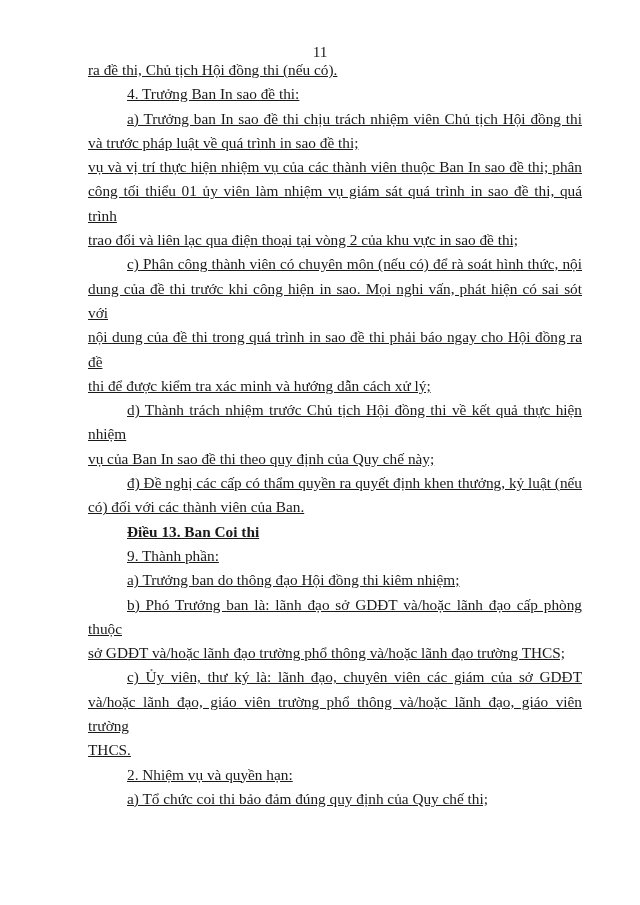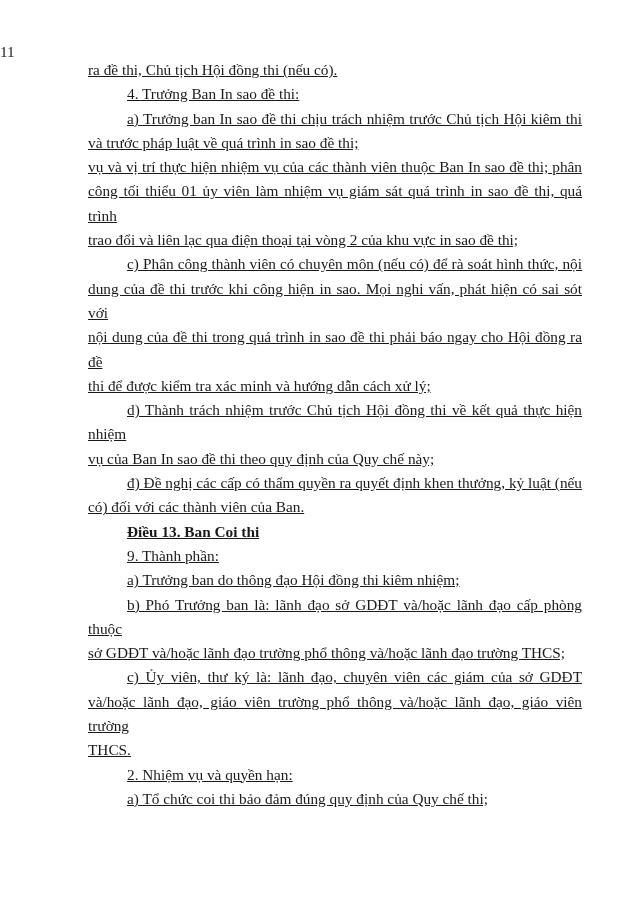"11" .page-number { text-align: left -> center }
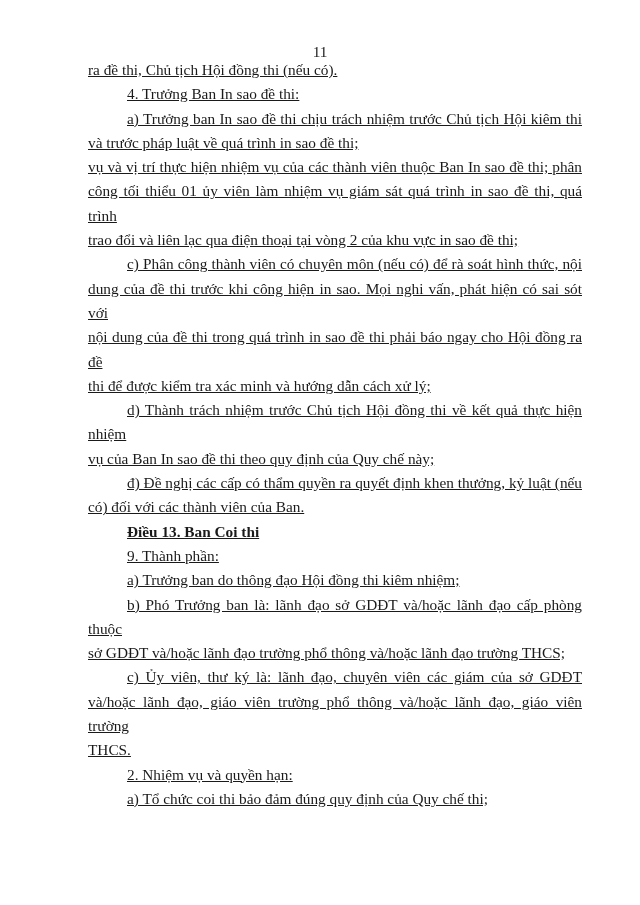"a) Trưởng ban In sao" div.line { text: trước Chủ tịch Hội kiêm -> viên Chủ tịch Hội đồng }
